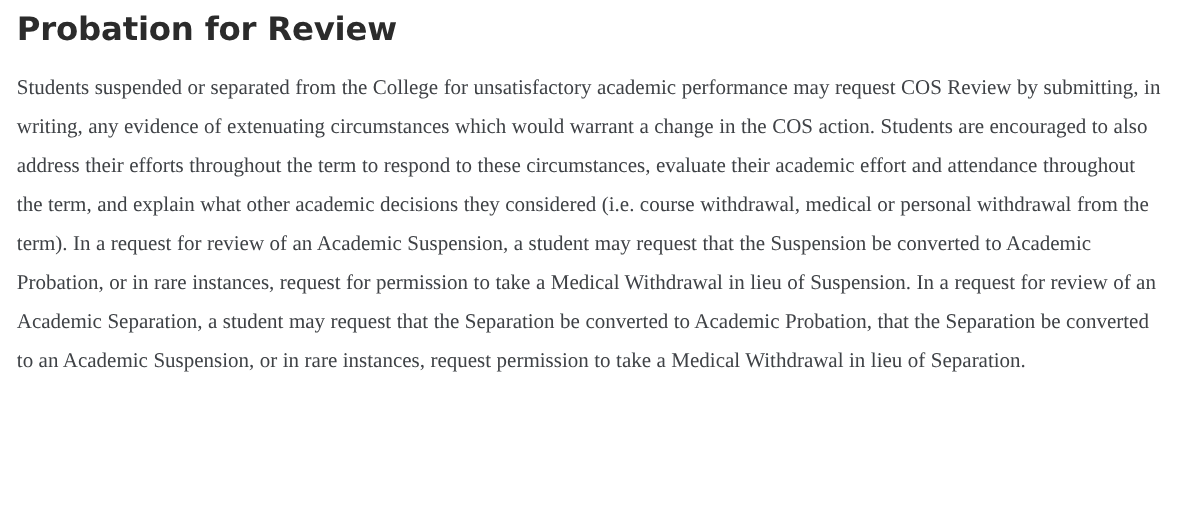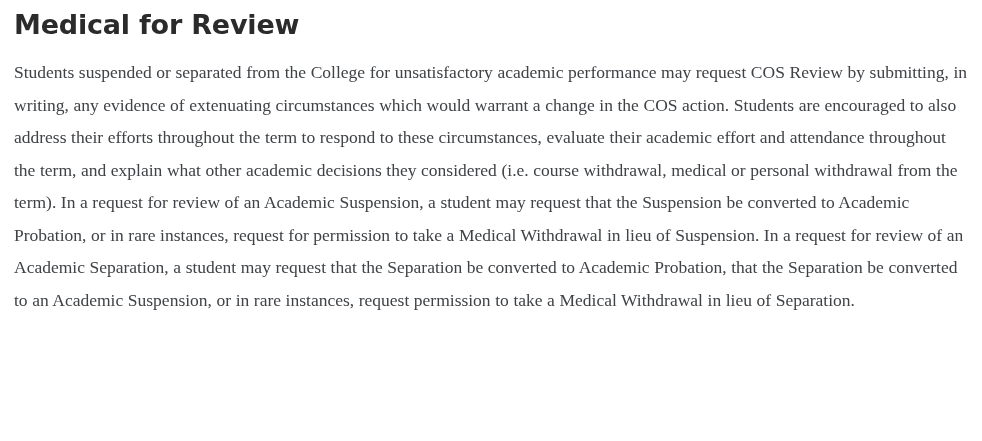"Medical for Review" h1.section-heading { text: Medical -> Probation }
